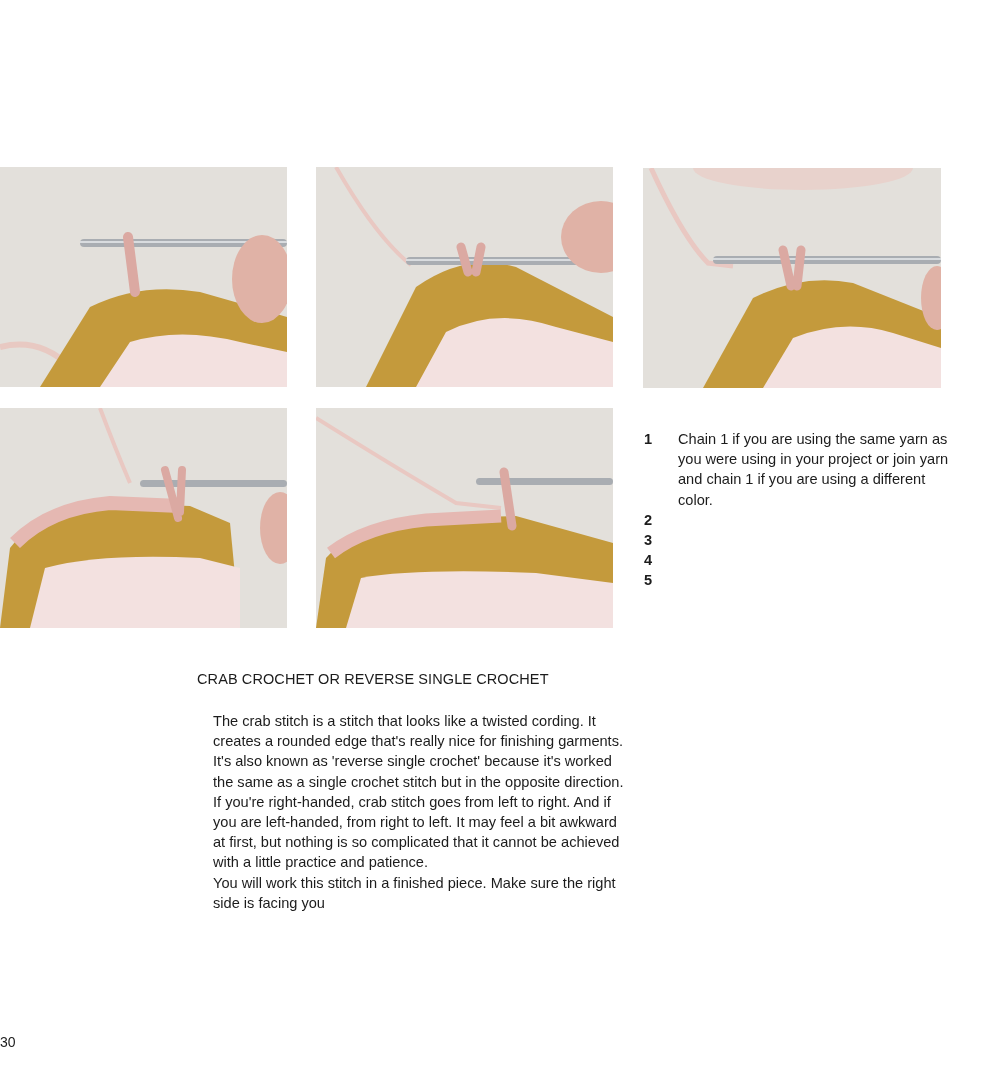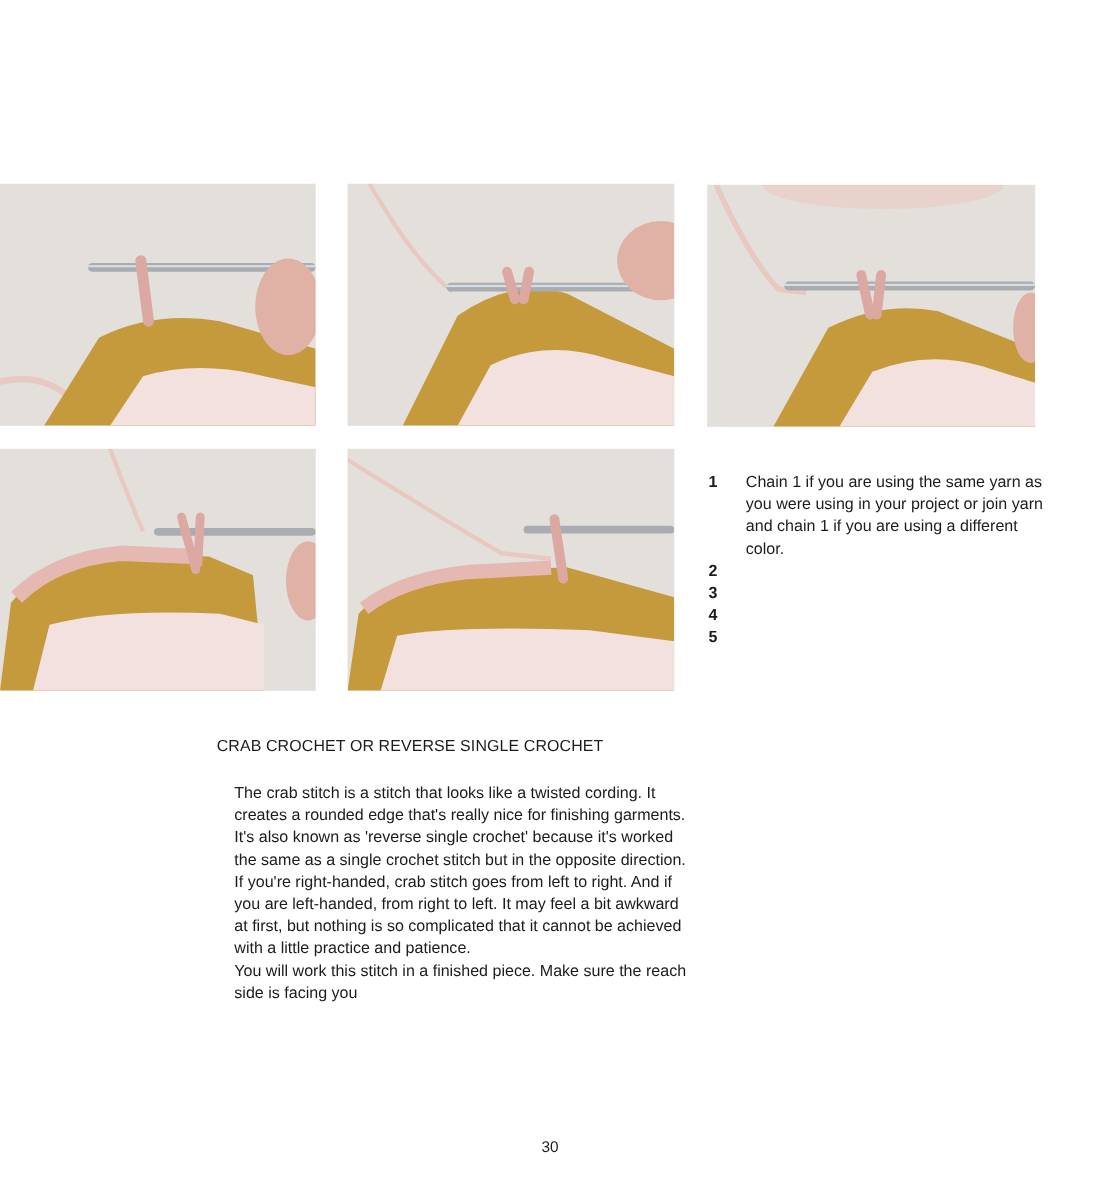"You will work this stitch" p { text: reach -> right }
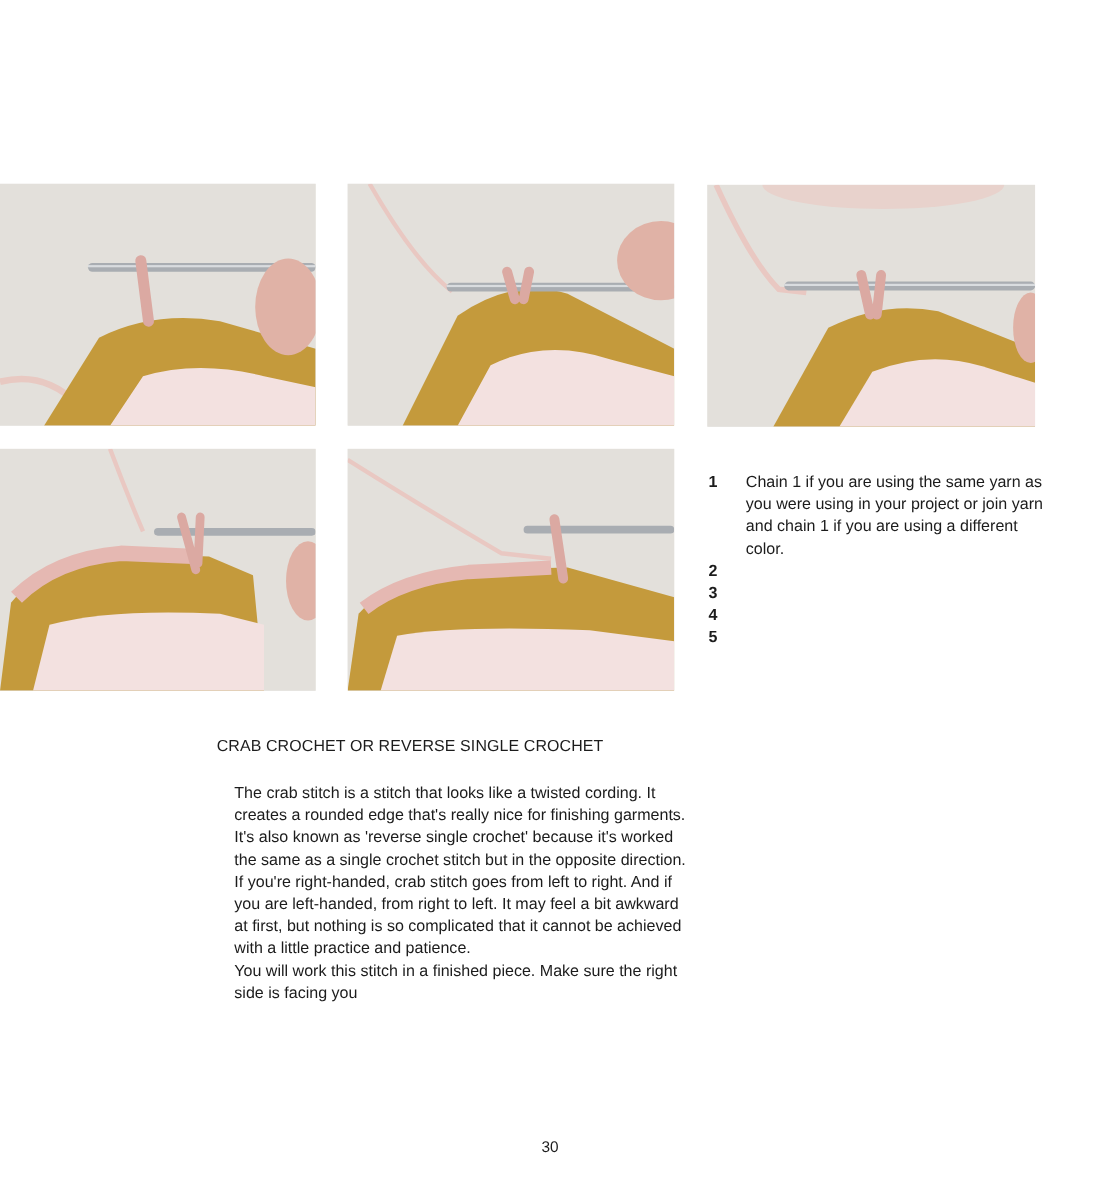"30" .page-number { text-align: center -> left }
